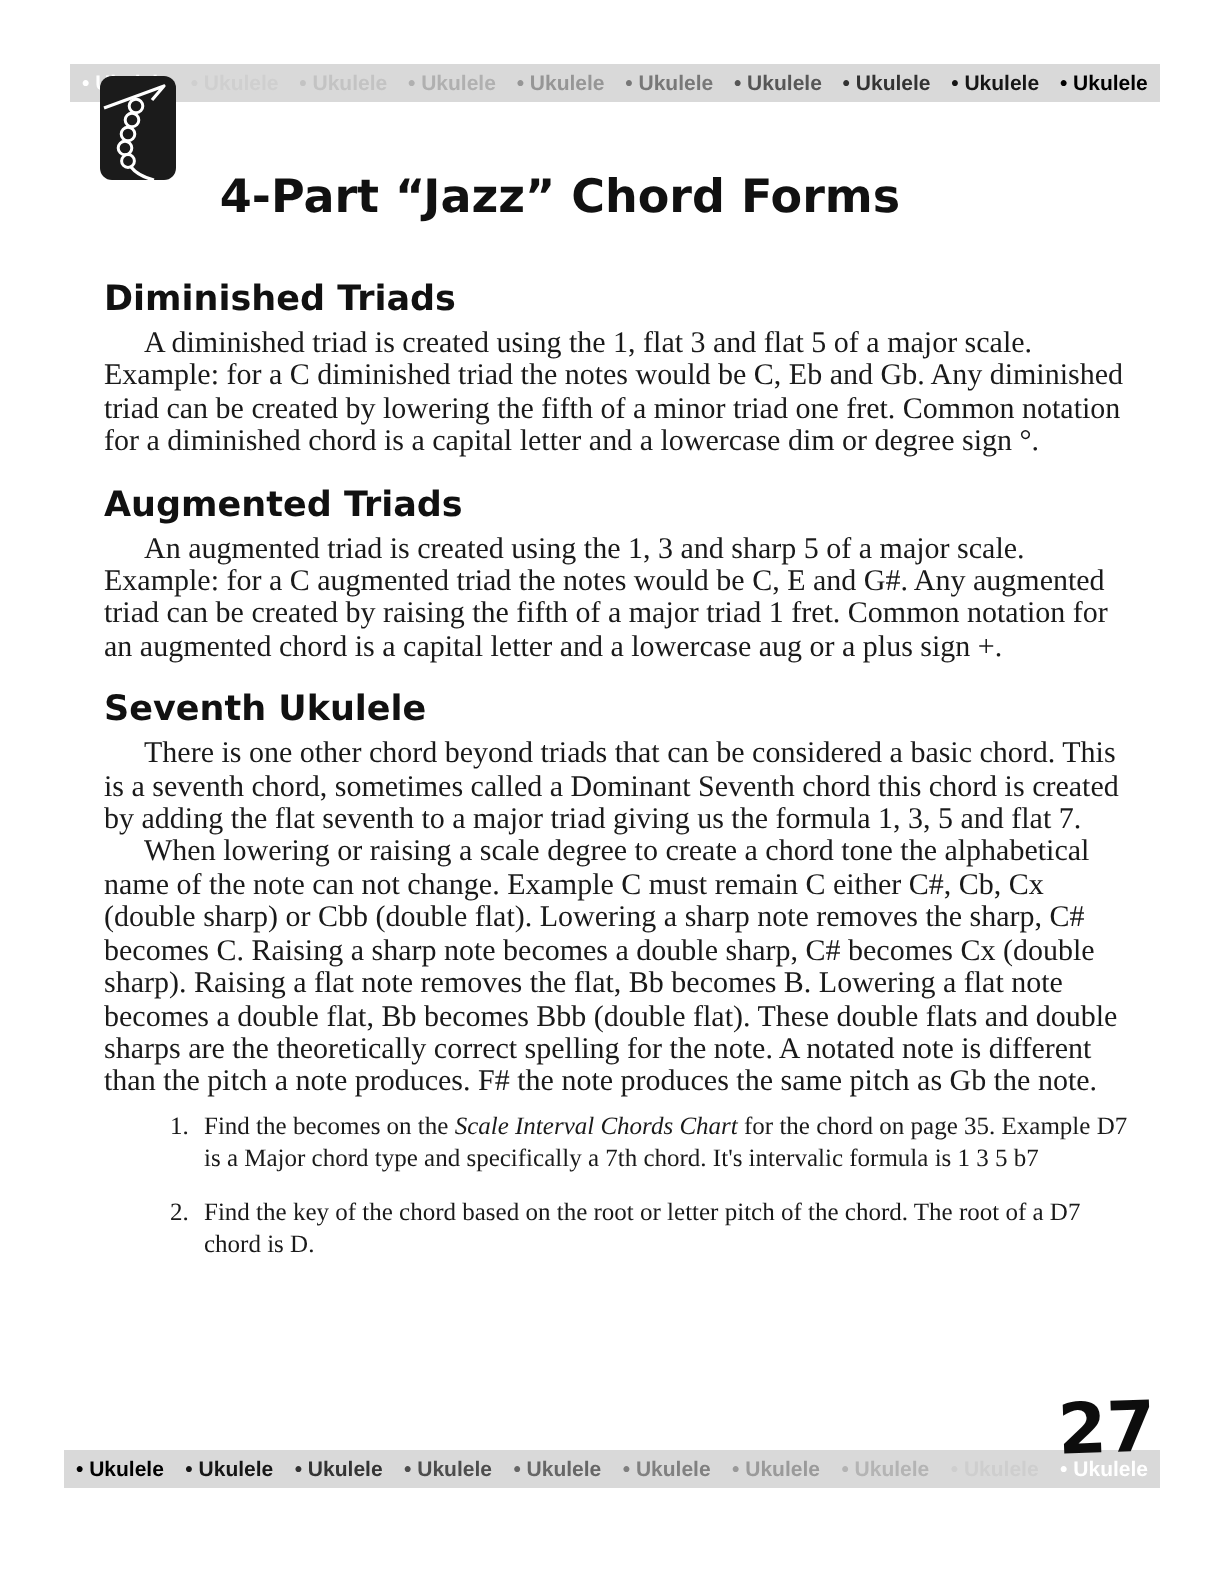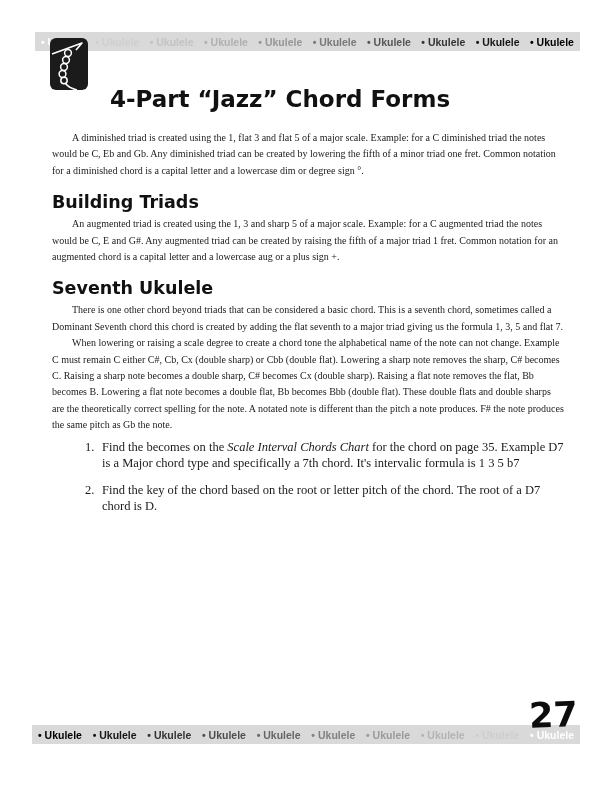"Diminished Triads" h2.sec-heading { html: none -> <h2>Diminished Triads</h2> }
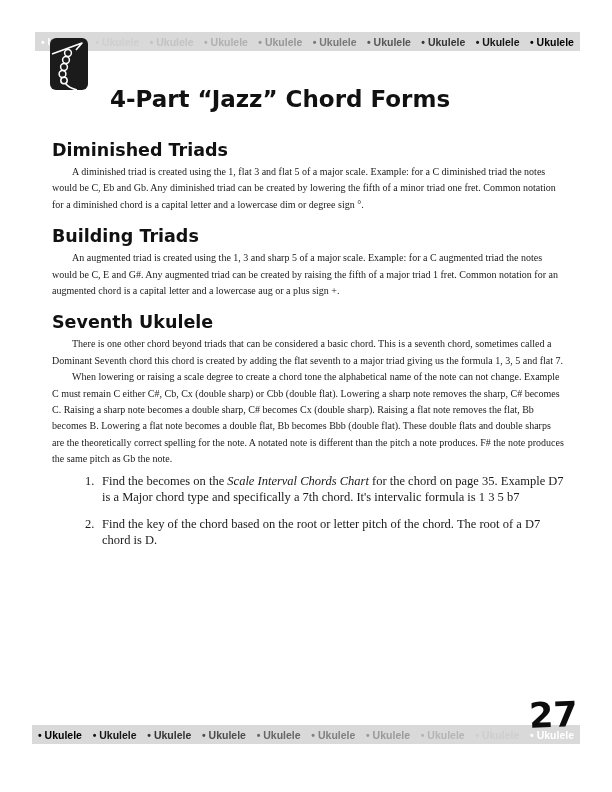"A diminished triad is created" .body-para { font-size: 10px -> 15px }
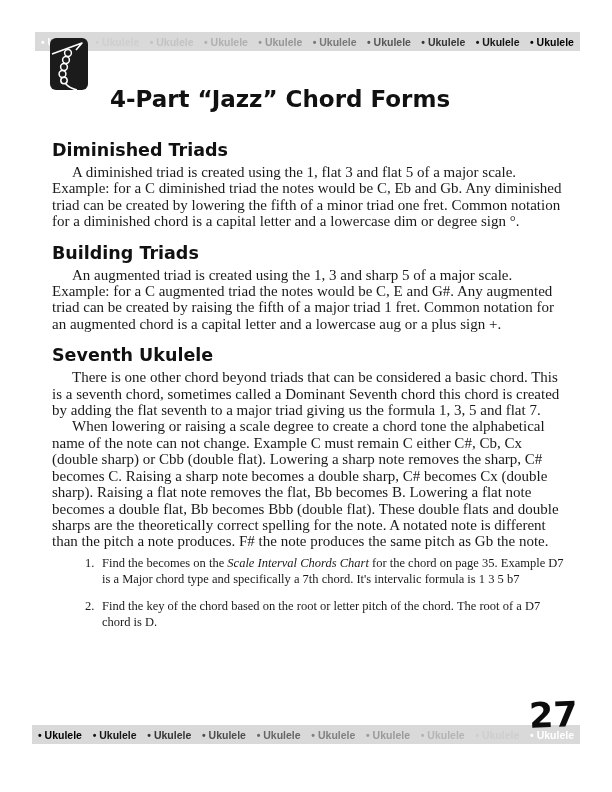"Building Triads" h2.sec-heading { text: Building -> Augmented }
